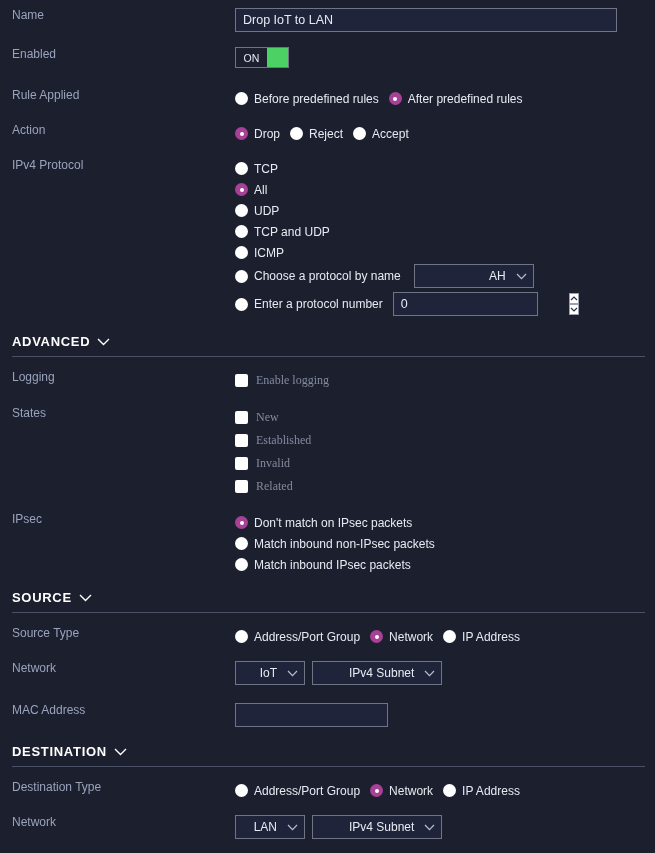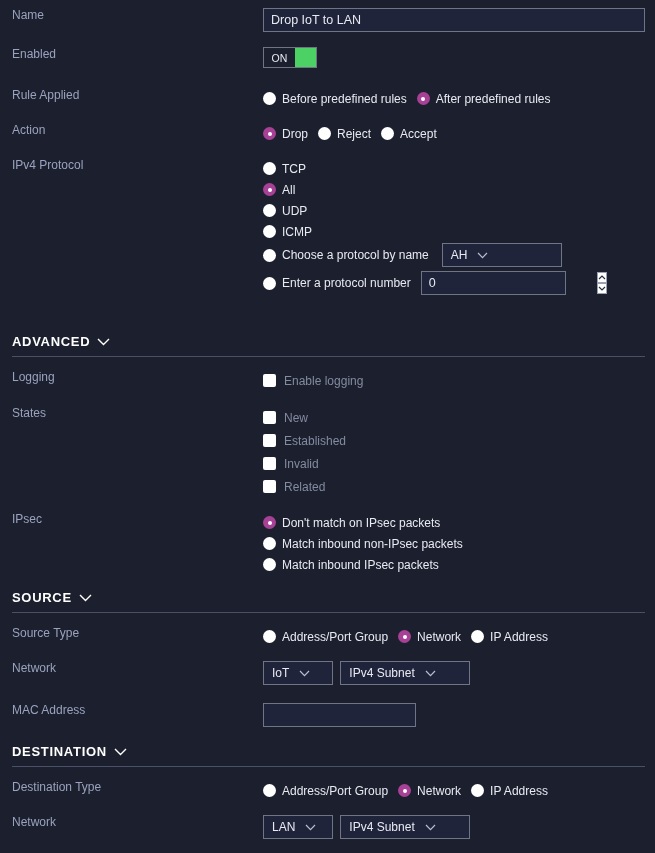"Name" .row { gap: 28px -> none }
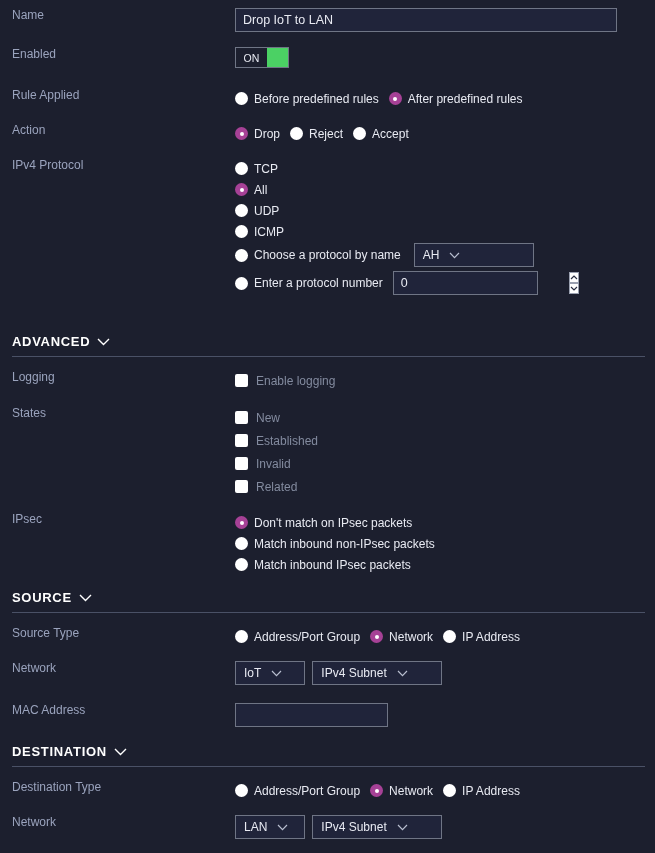"TCP and UDP" div.radio-line { html: none -> <div> <label> <span></span> <span>TCP and UDP</span> </label> </div> }
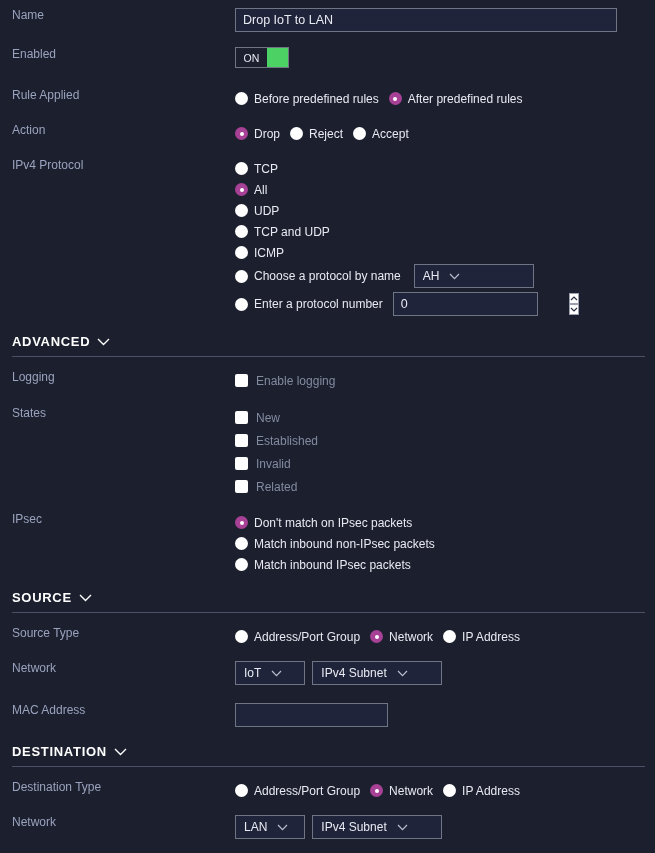"AH" .select { justify-content: flex-start -> flex-end }
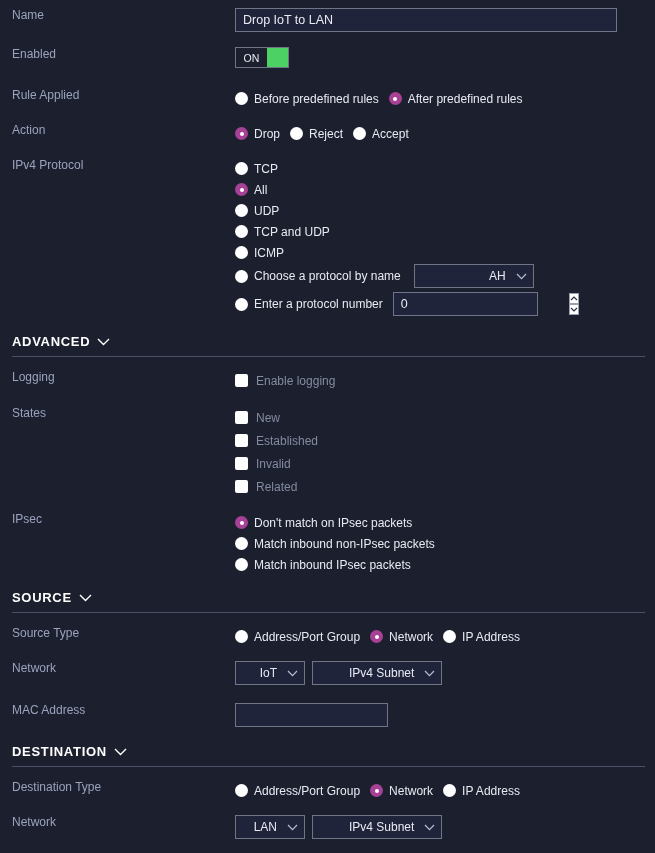"Enable logging" .check-line { font-family: none -> Liberation Serif, serif }
